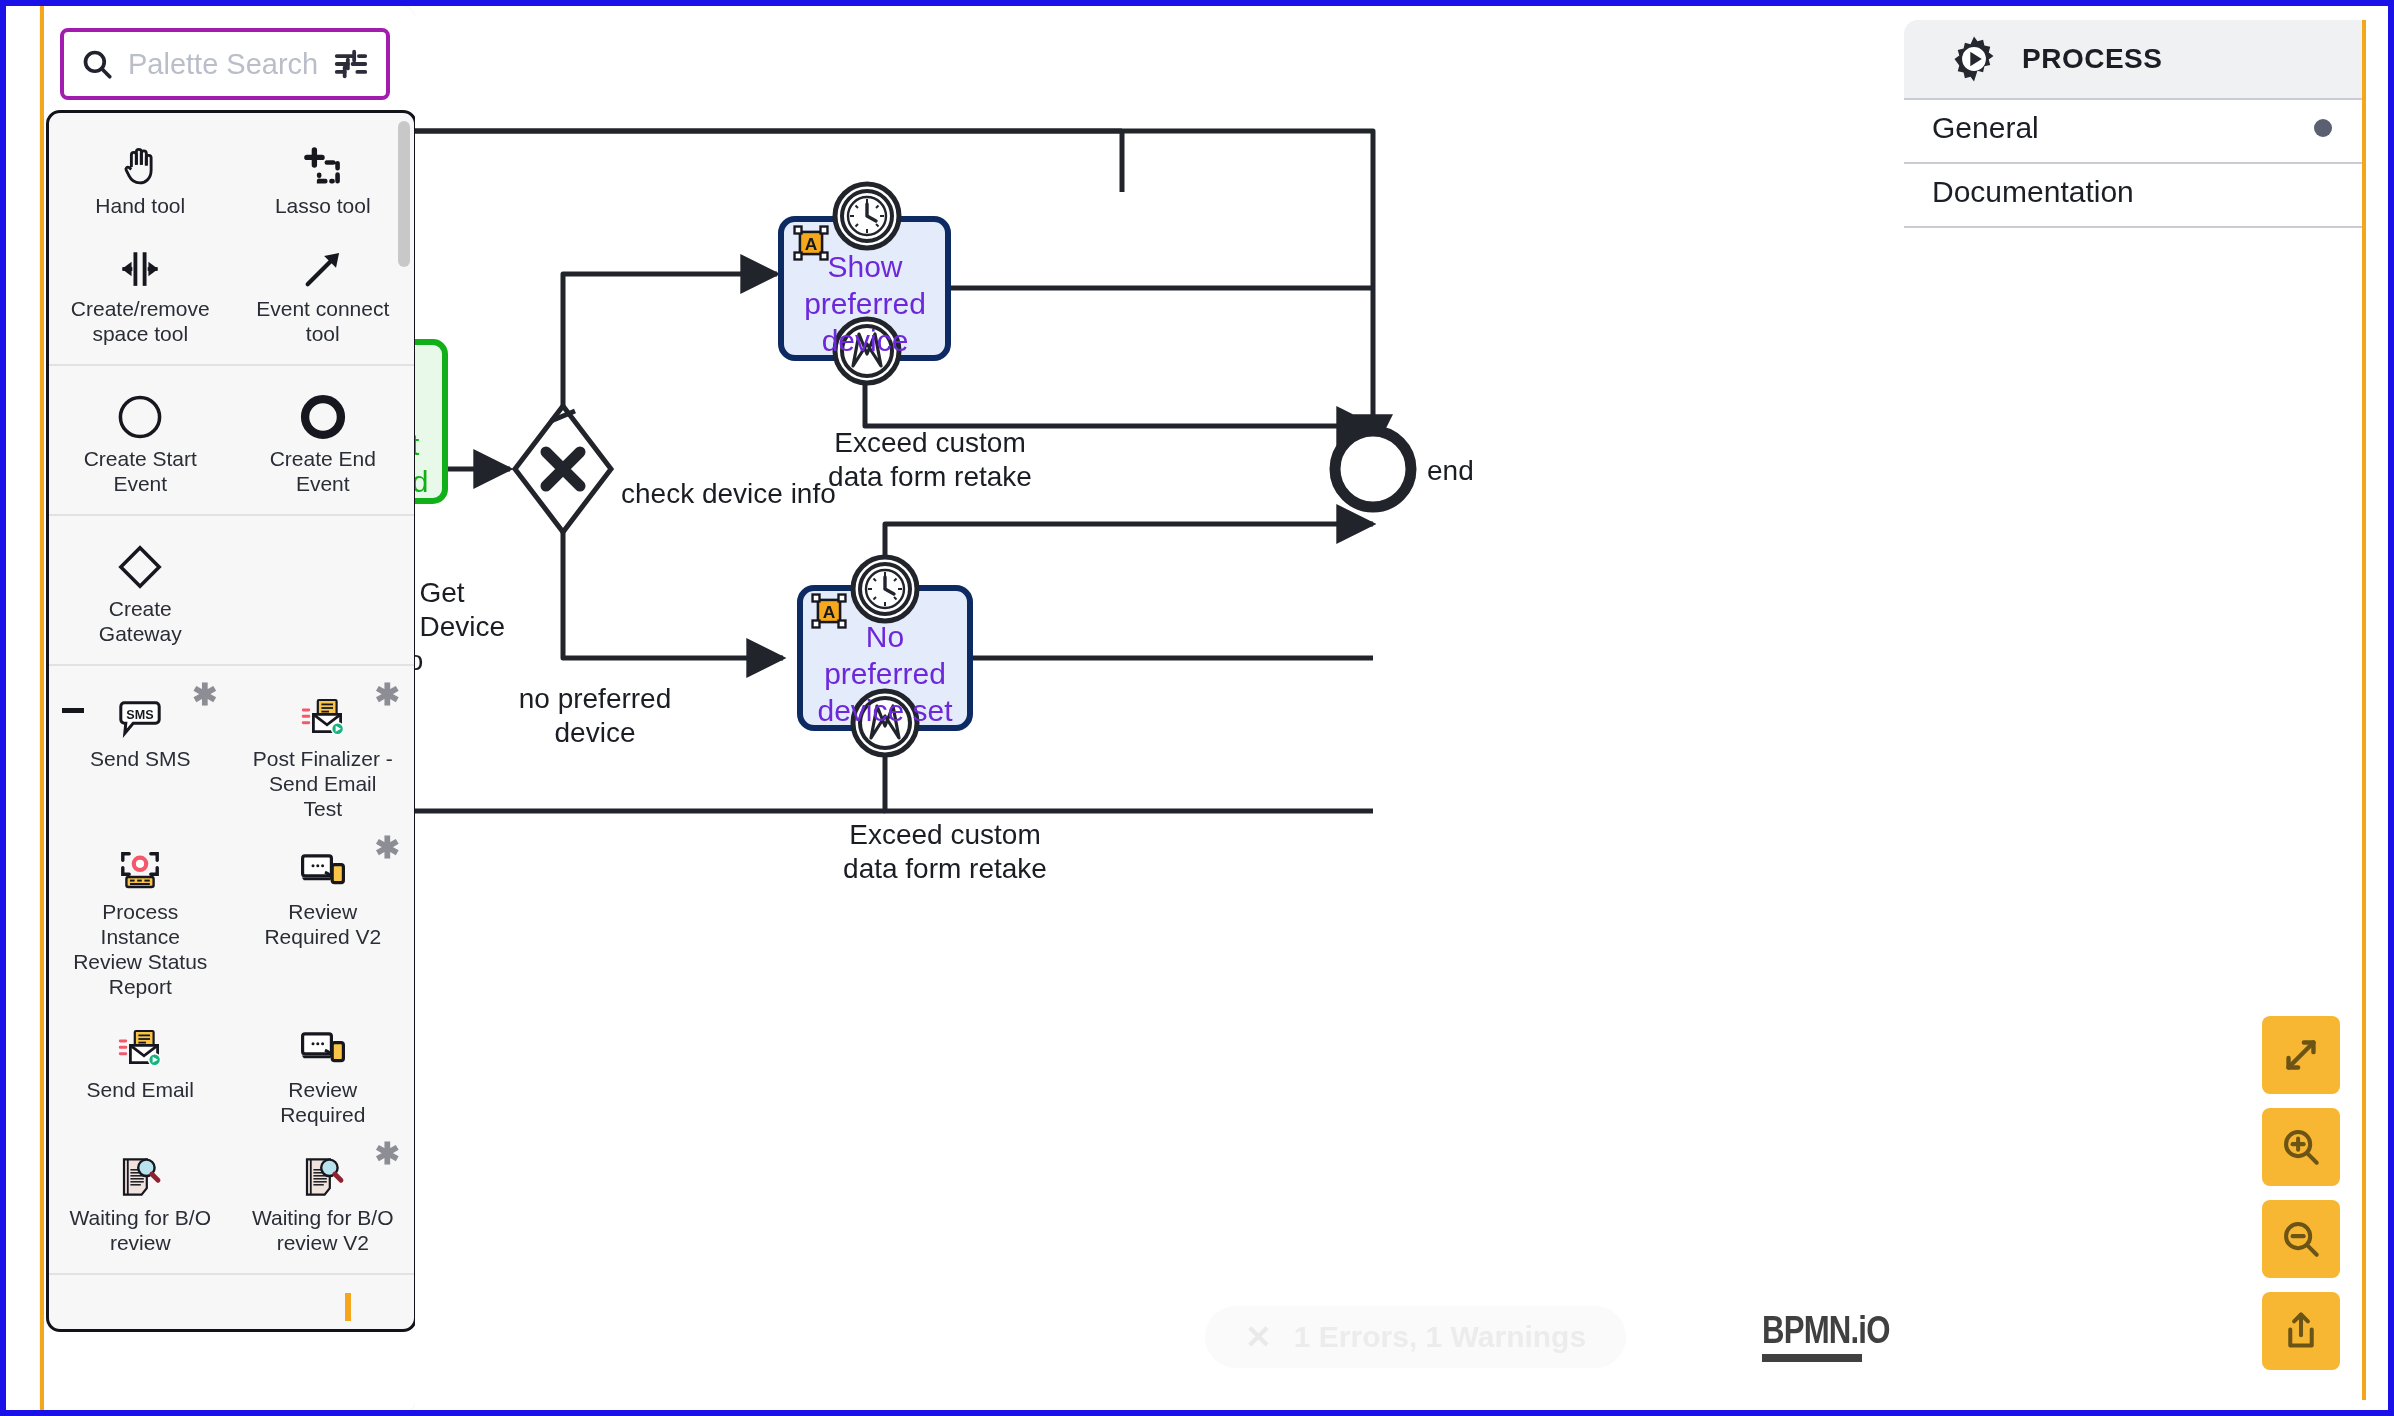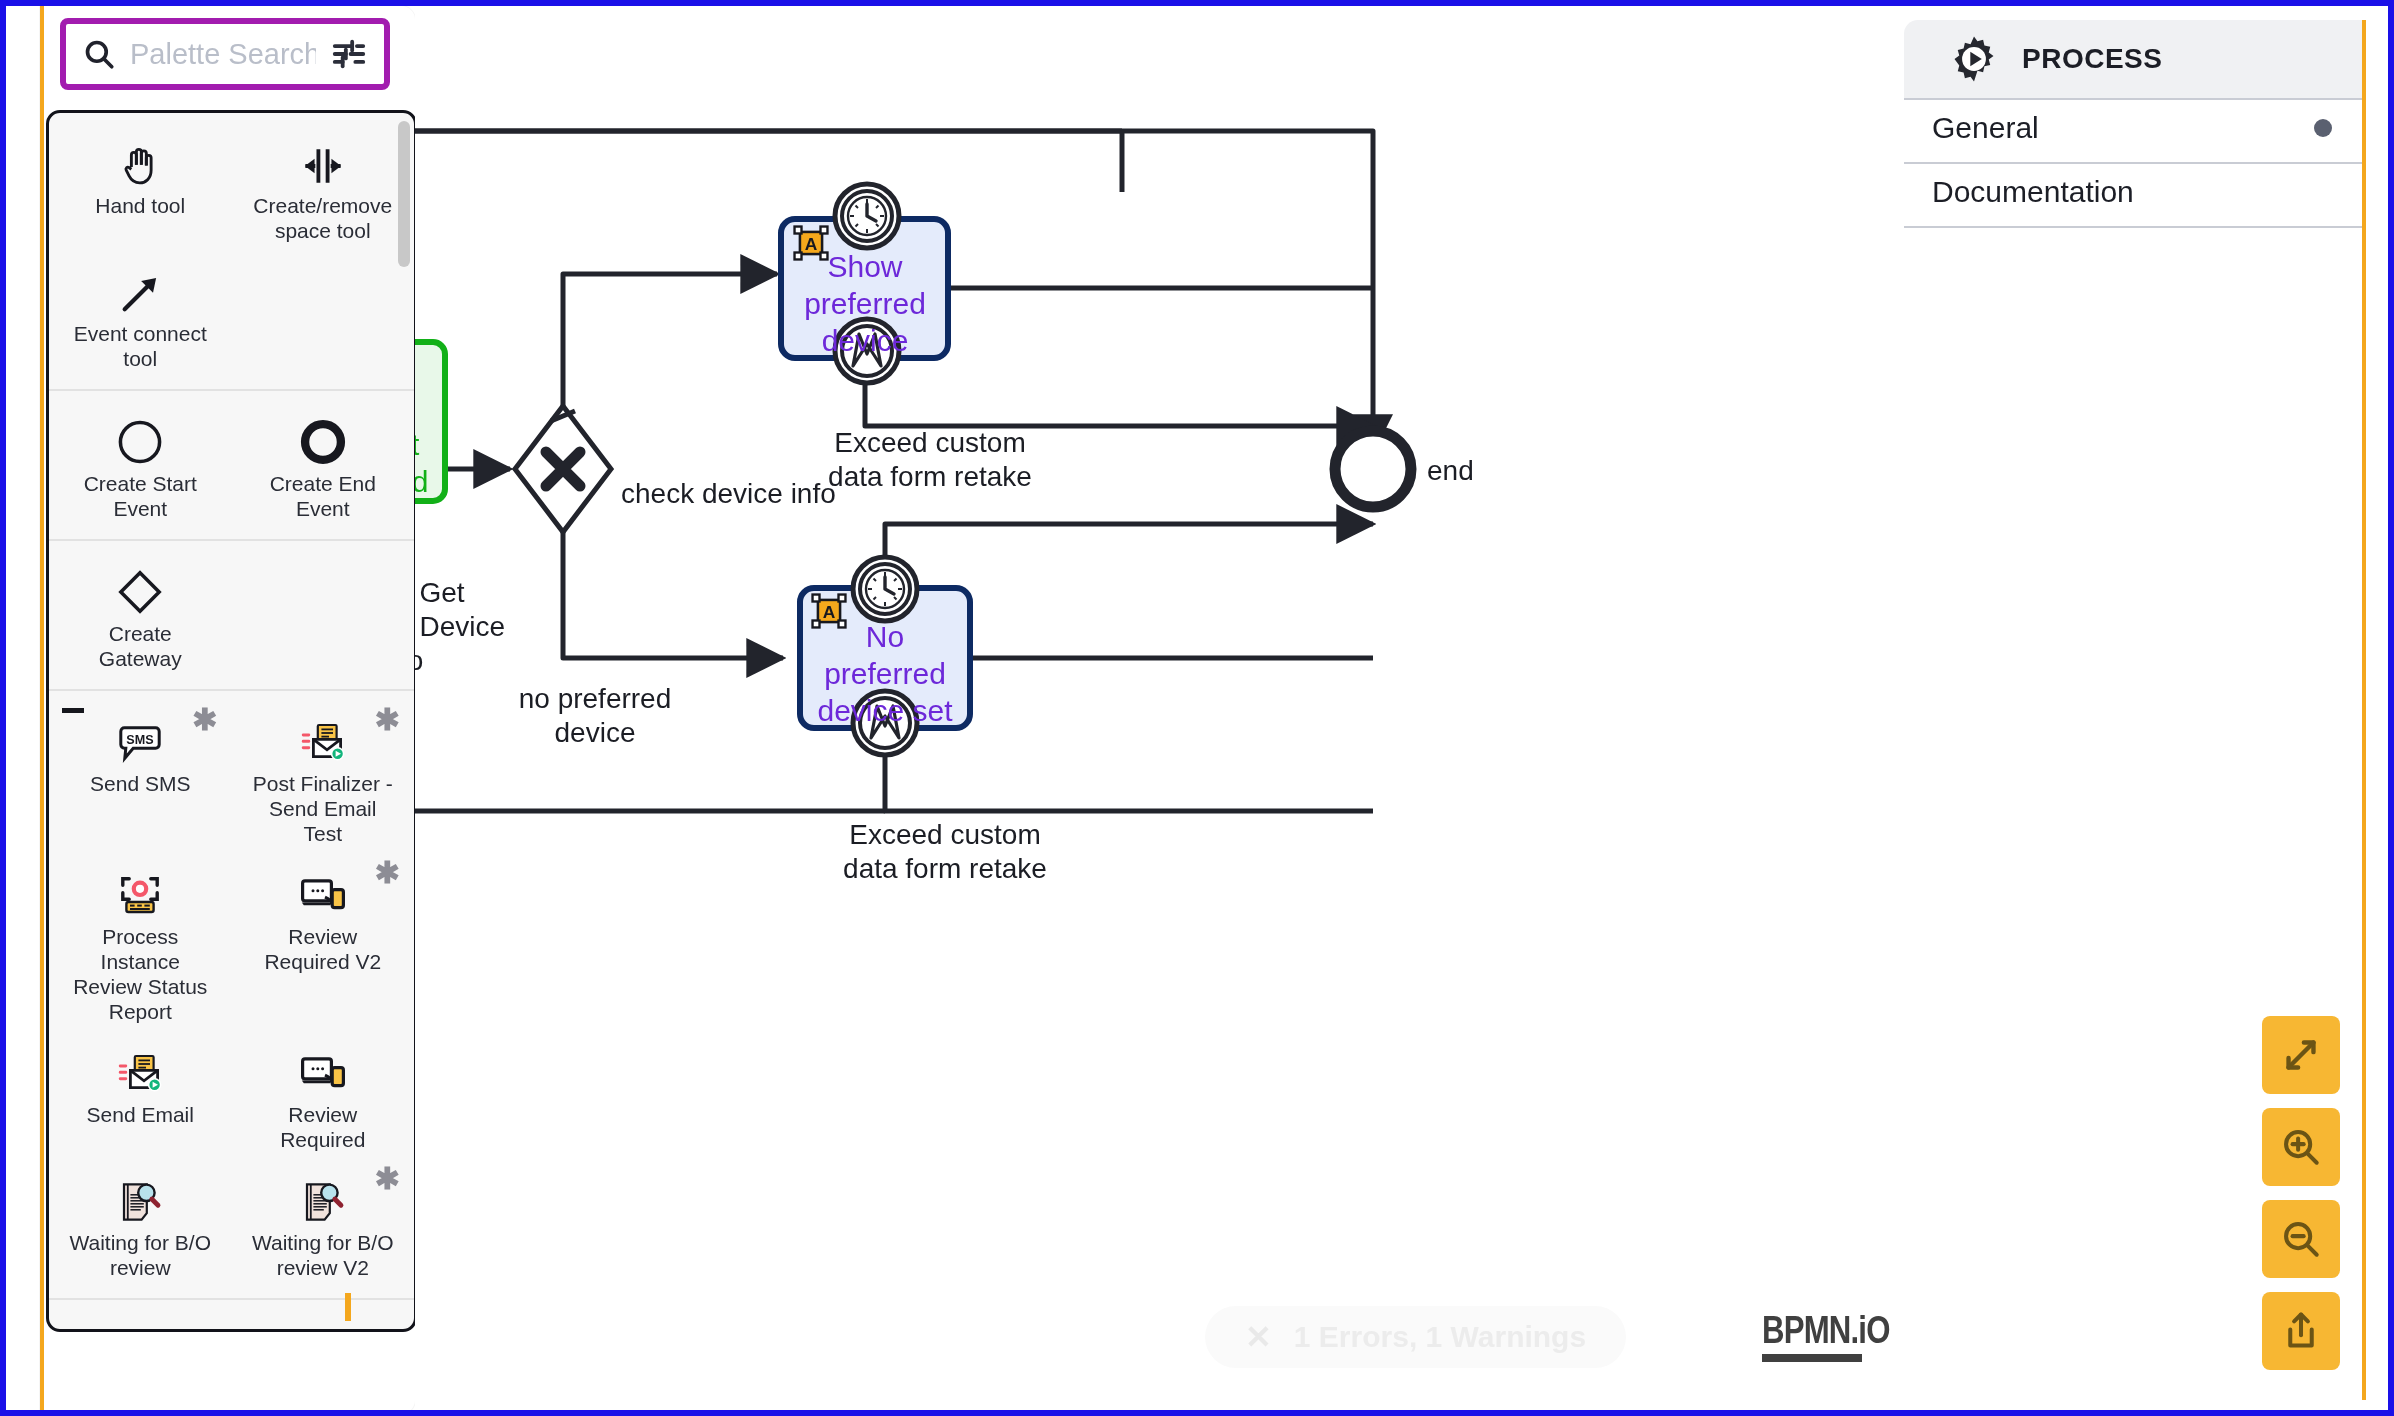"Palette Search" #palette-search-wrap { border: 6px solid #a21caf -> 4px solid #a21caf; top: 12px -> 22px }
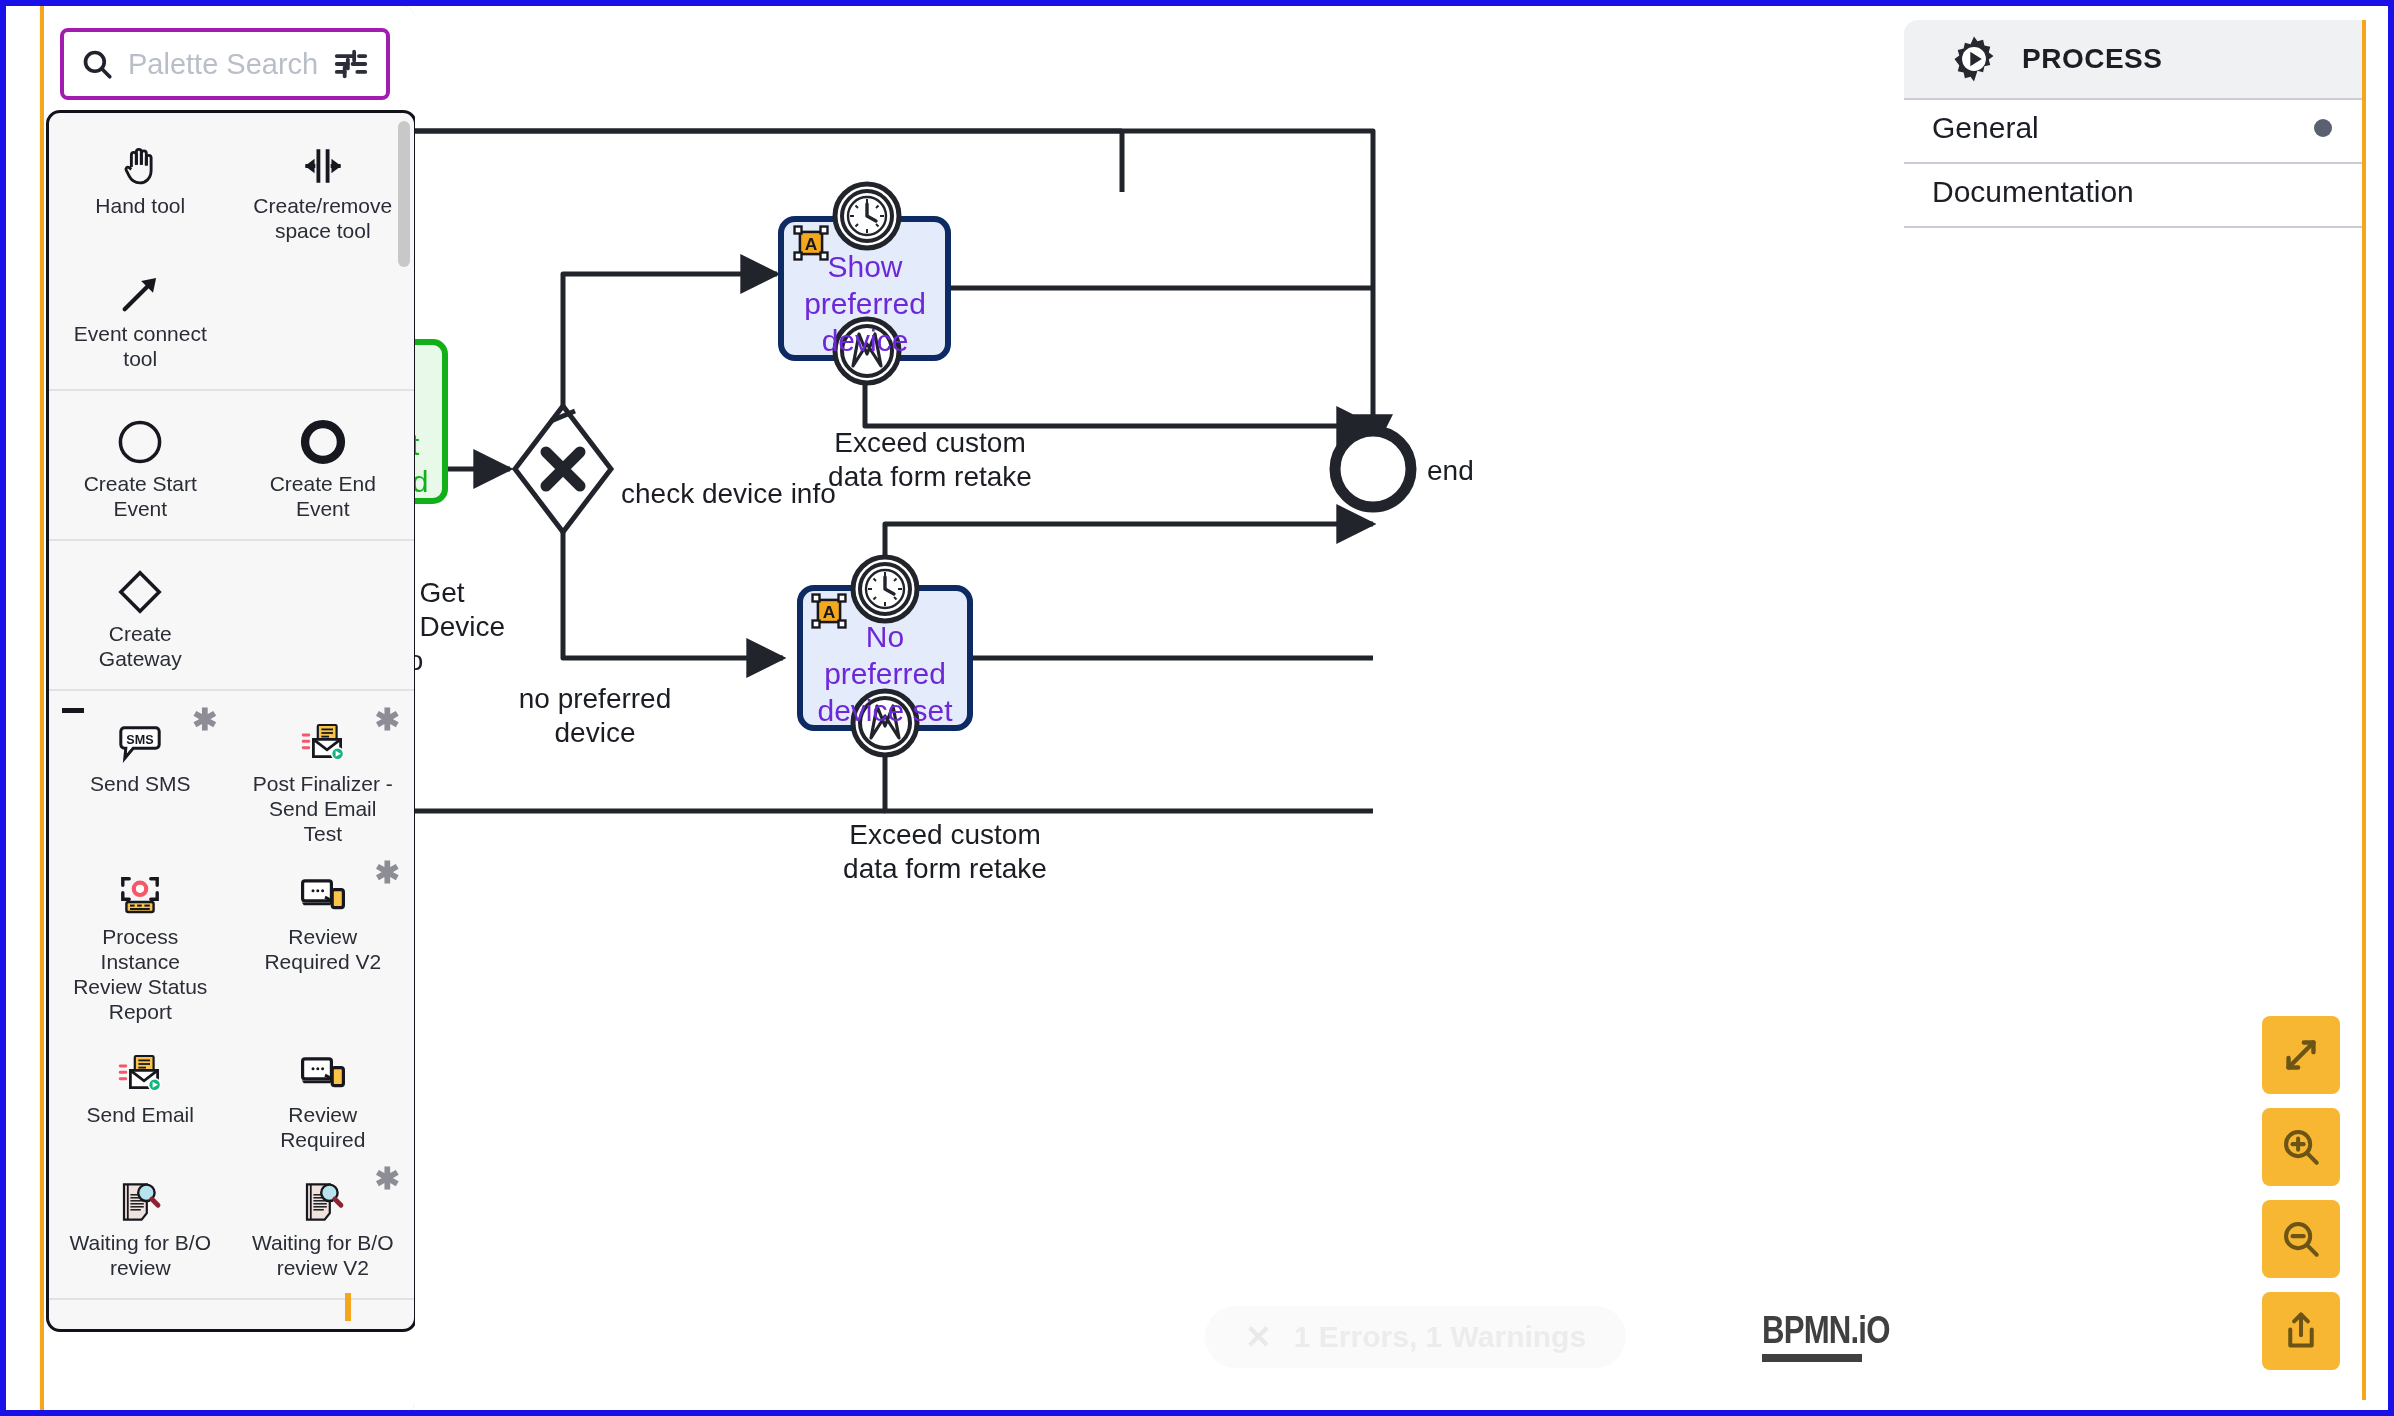"Lasso tool" div.palette-entry { html: none -> <div> <span> <svg> <line></line> <line></line> <path></path> <path></path> <path></path> </svg> </span> <span>Lasso tool</span> </div> }
